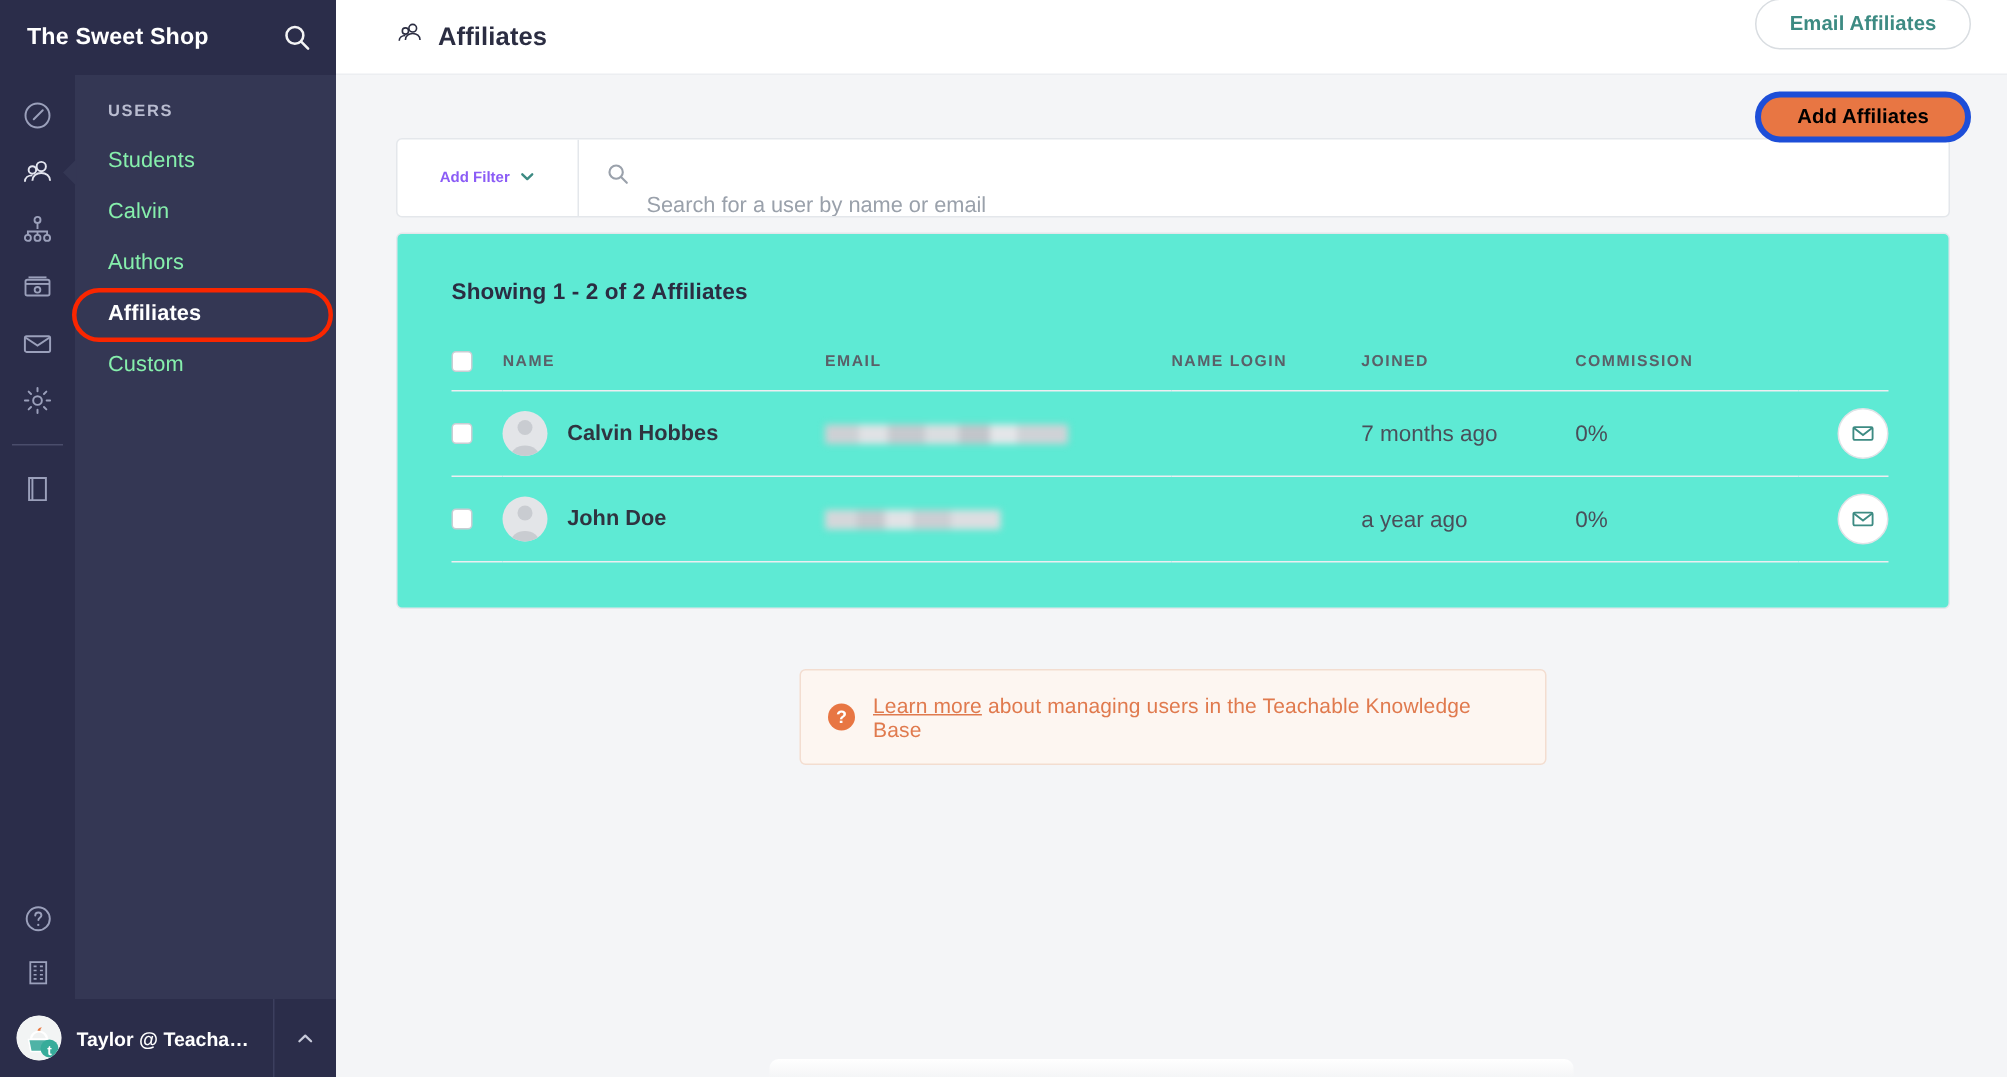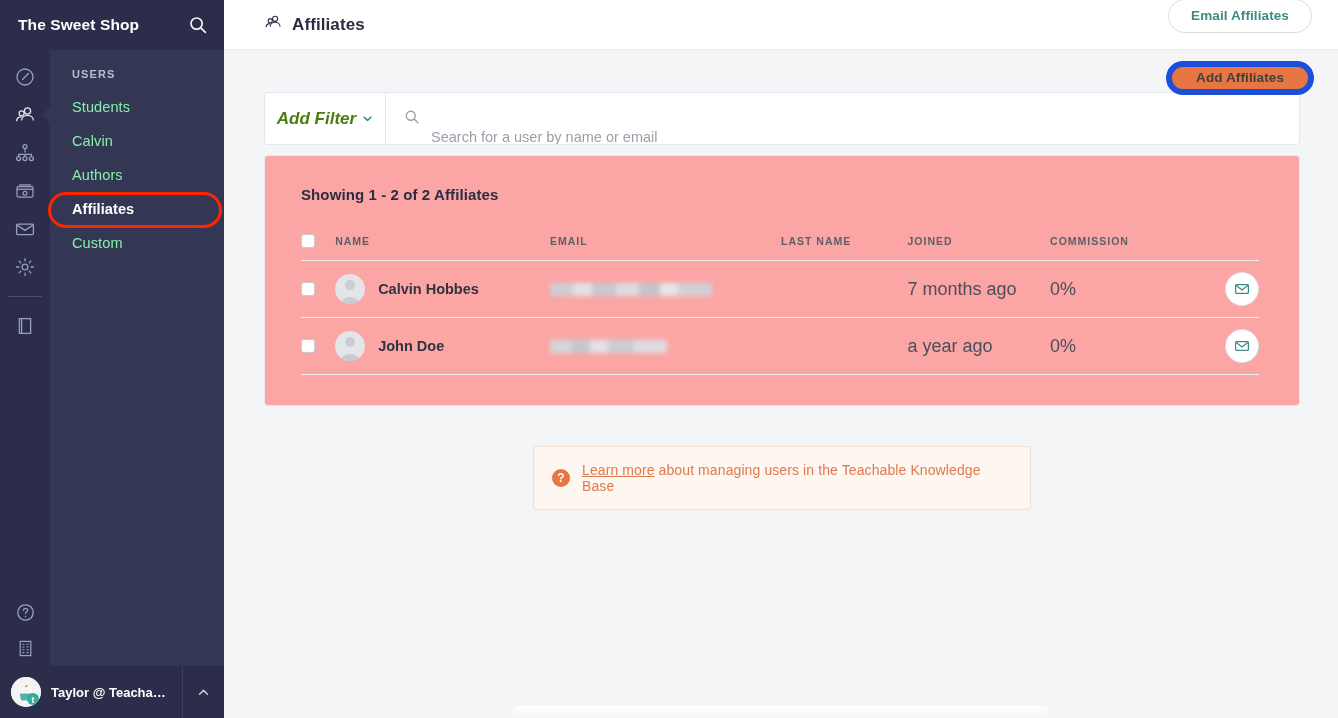"Add Affiliates" .btn-primary { border: 6px solid #1d4ed8 -> 4px solid #1d4ed8; color: #404040 -> #000000 }
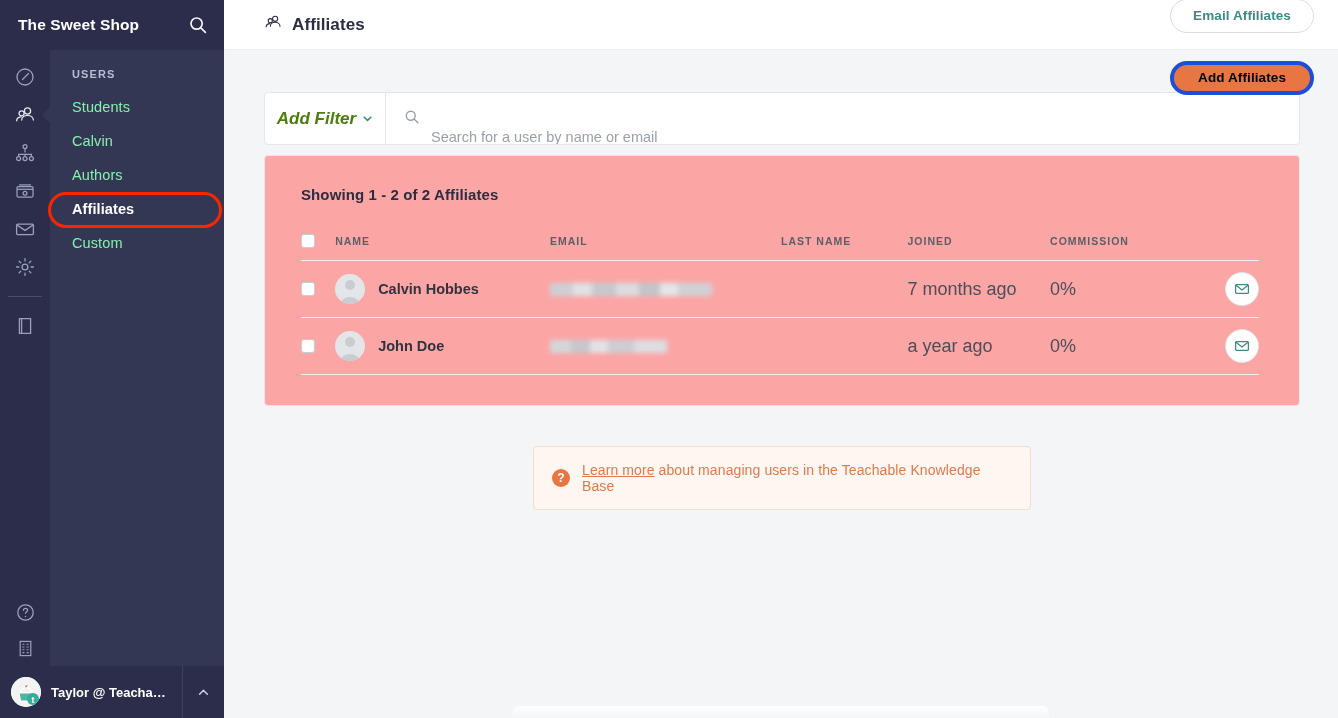"Add Filter" .addfilter { color: #4d7c0f -> #8b5cf6; font-size: 17px -> 10px; font-style: italic -> none }
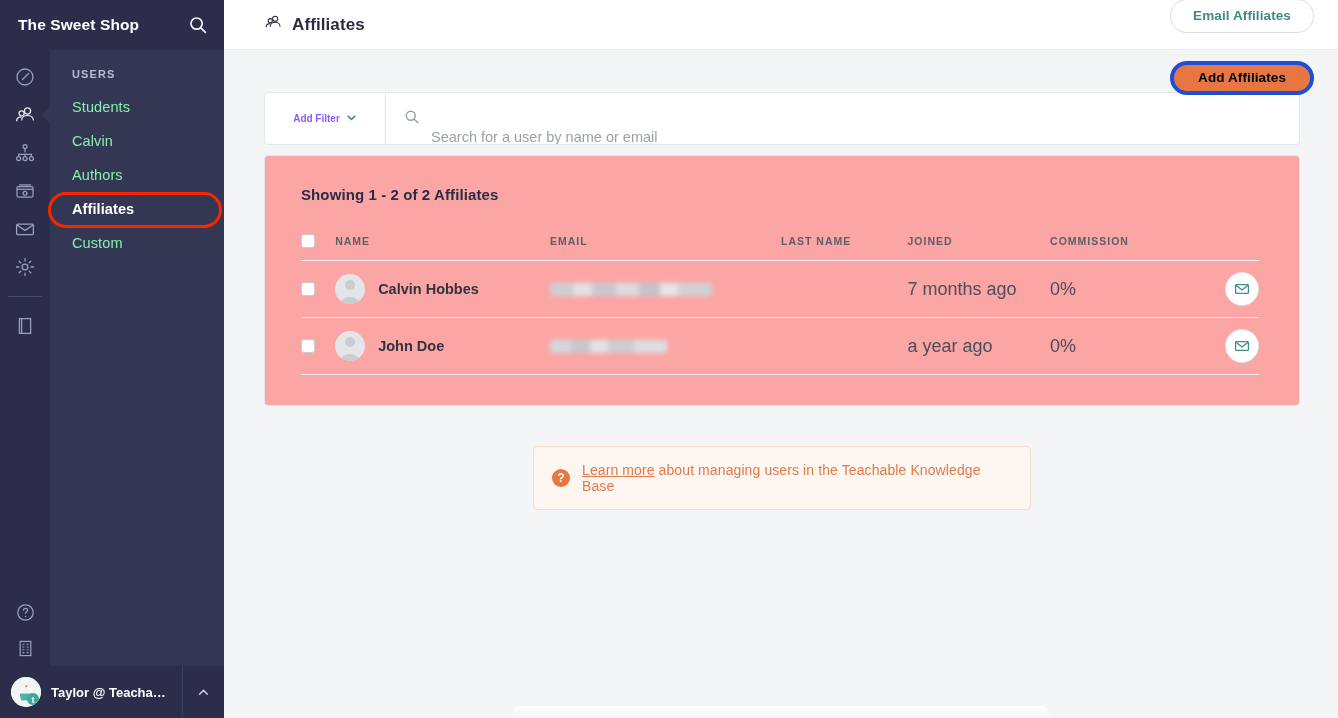"Showing 1 - 2 of" .card { background: #fca5a5 -> #5eead4 }
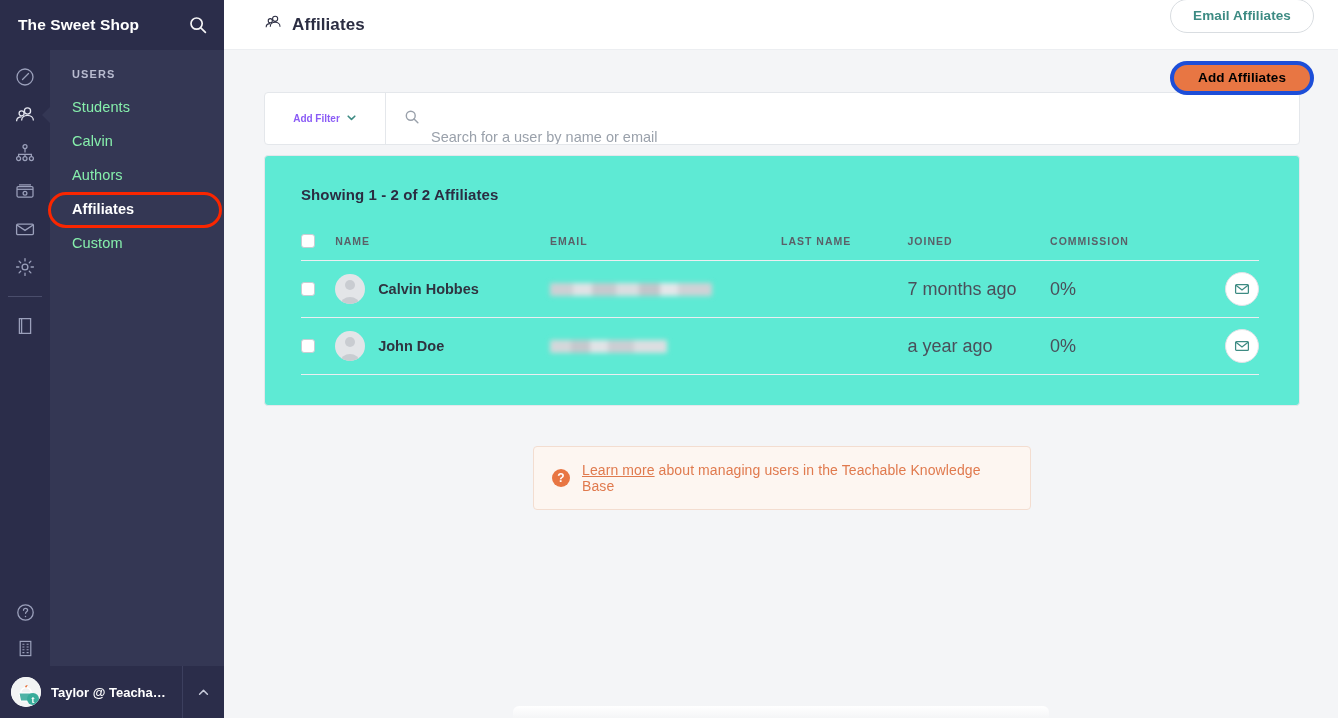"LAST NAME" th { text: LAST NAME -> NAME LOGIN }
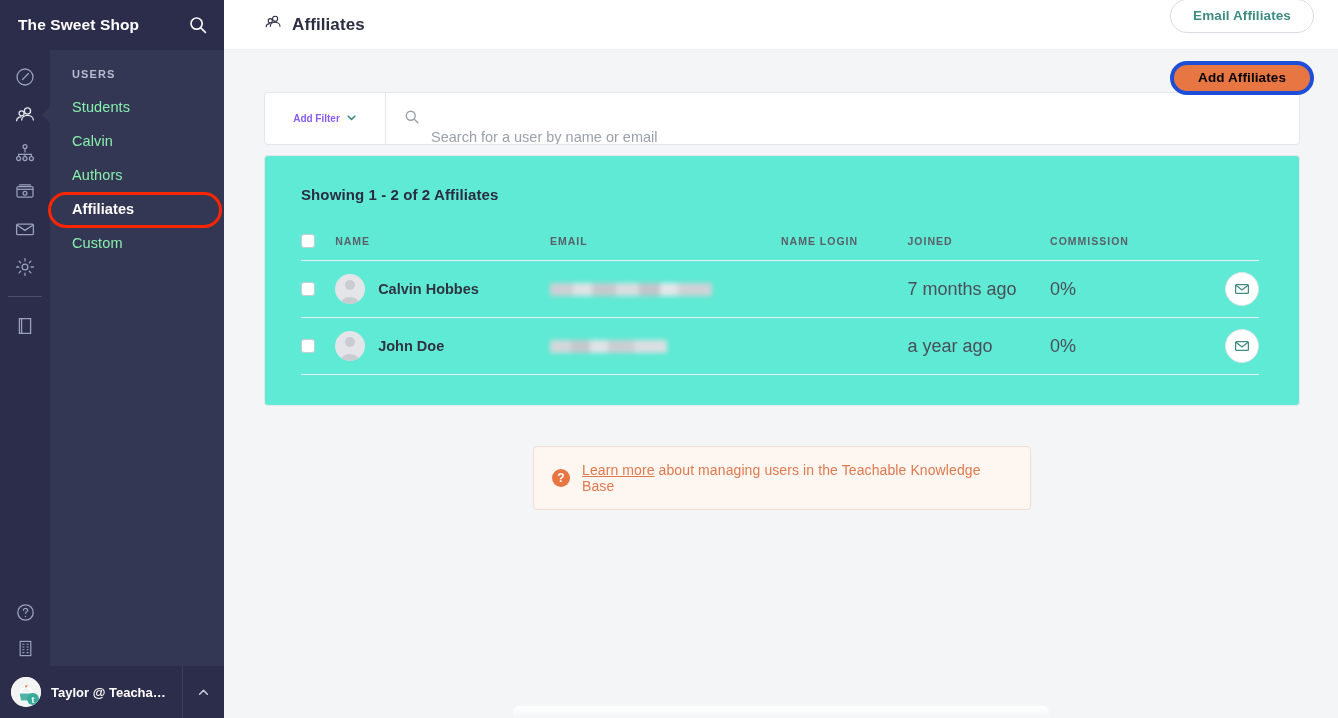"7 months ago" .cell-text { font-size: 18px -> 15px }
